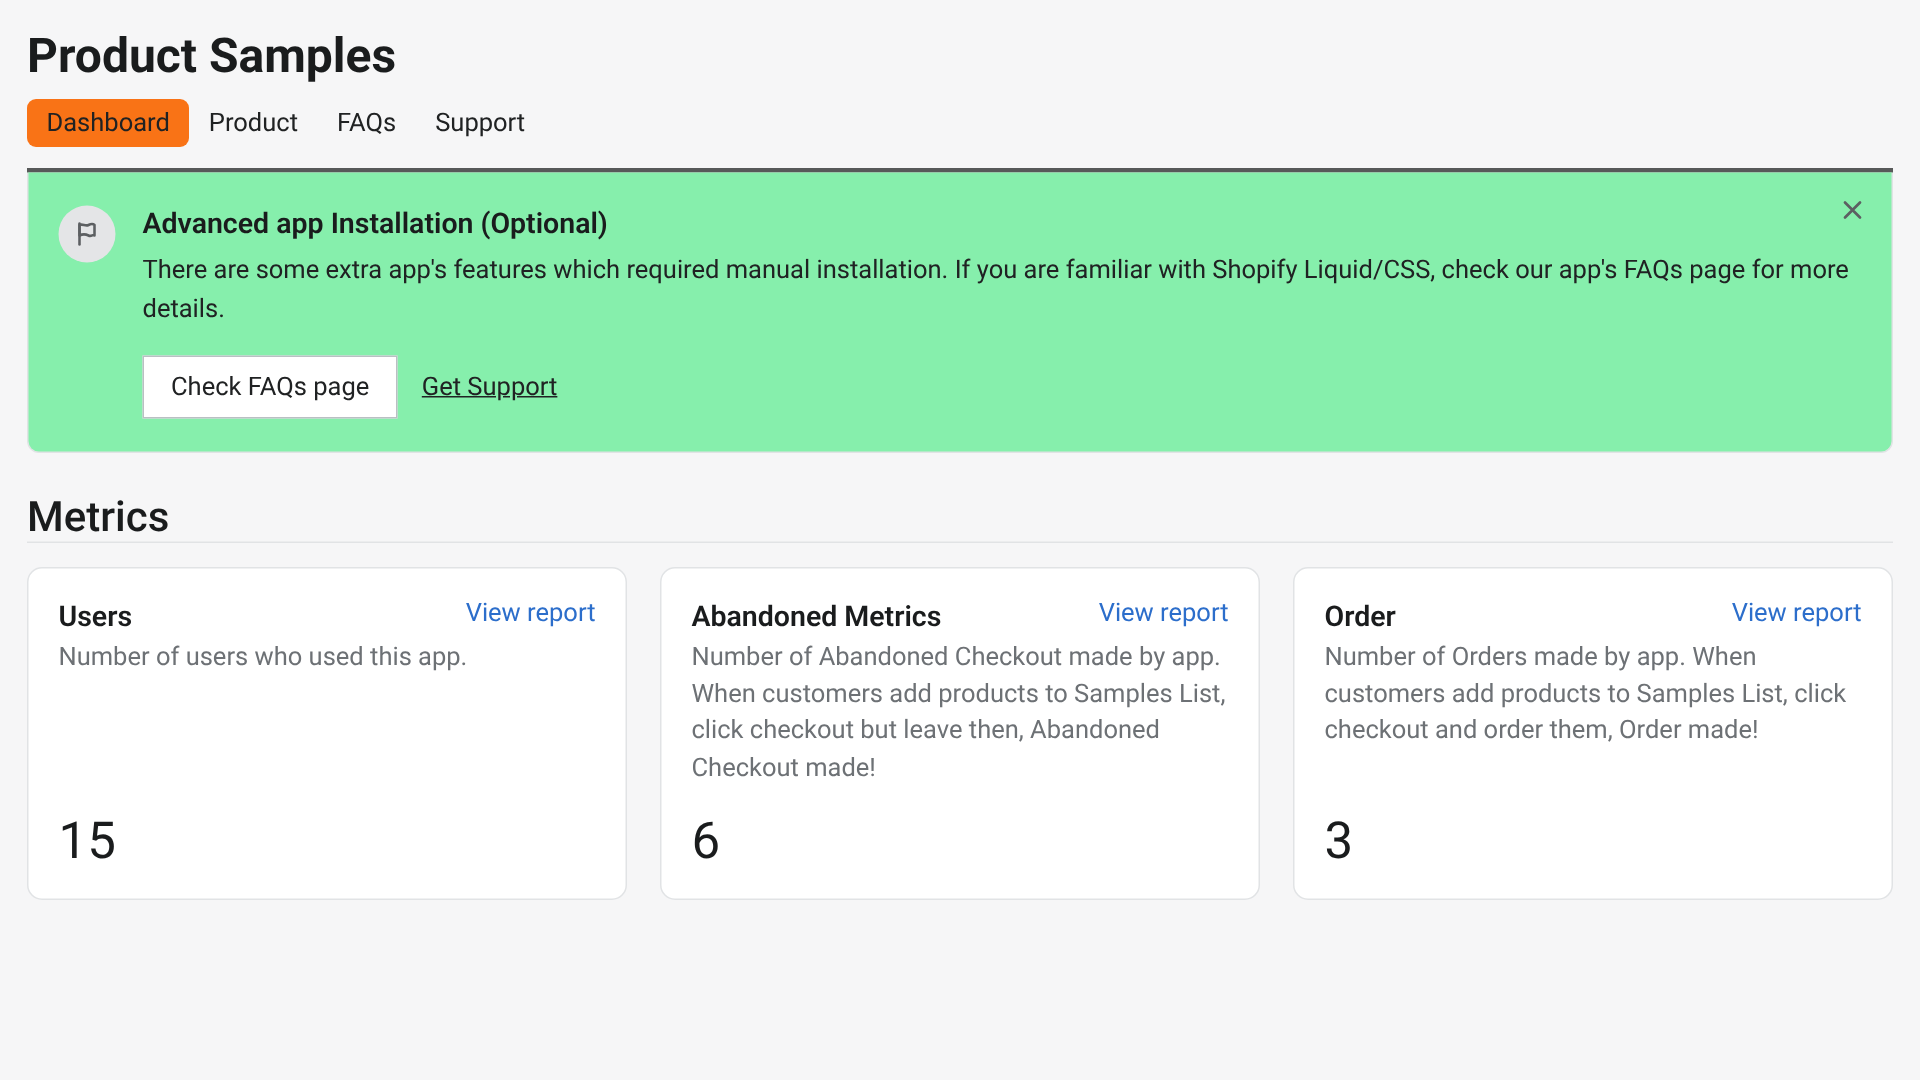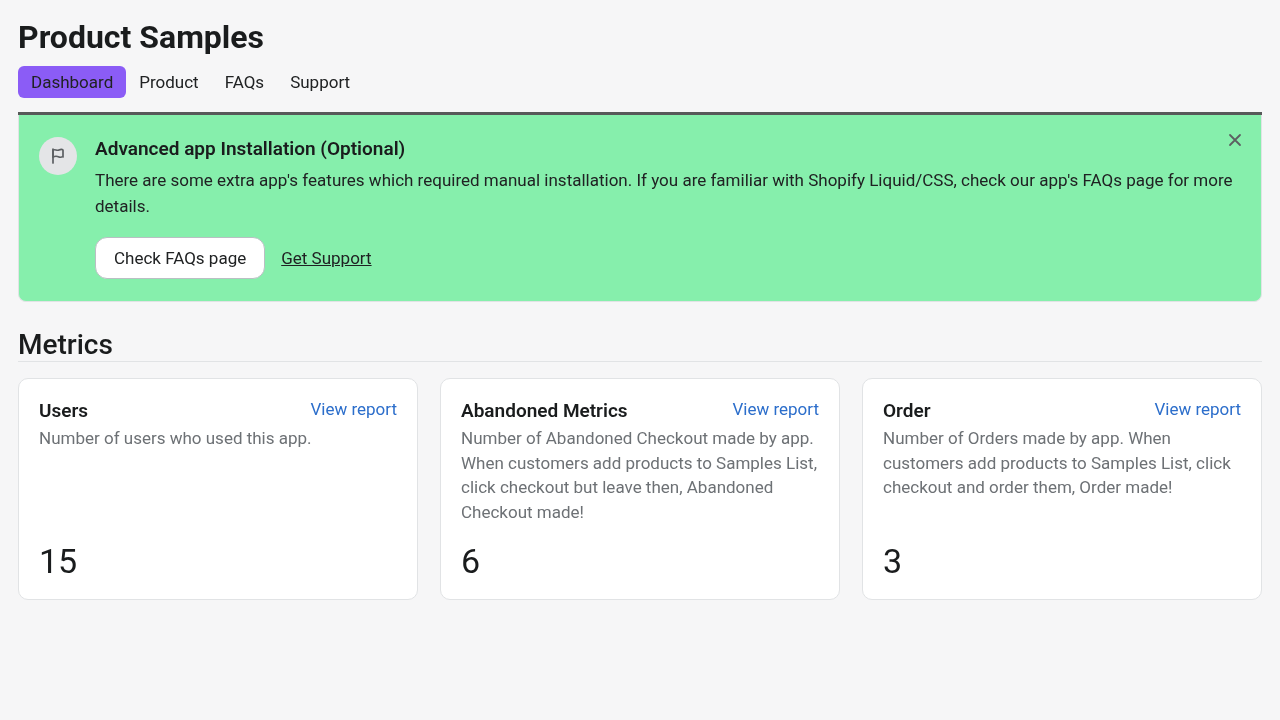"Dashboard" .tab.active { background: #8b5cf6 -> #f97316 }
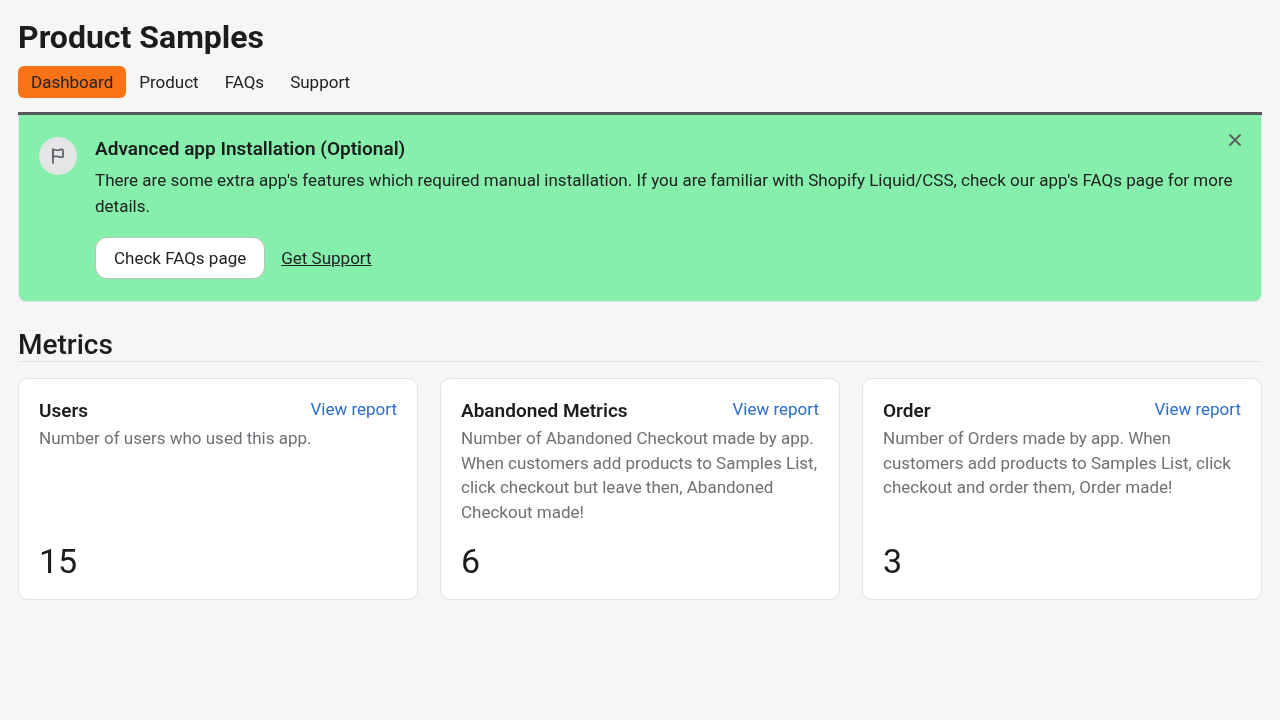"Check FAQs page" .btn-outline { border-radius: 12px -> 0 }
